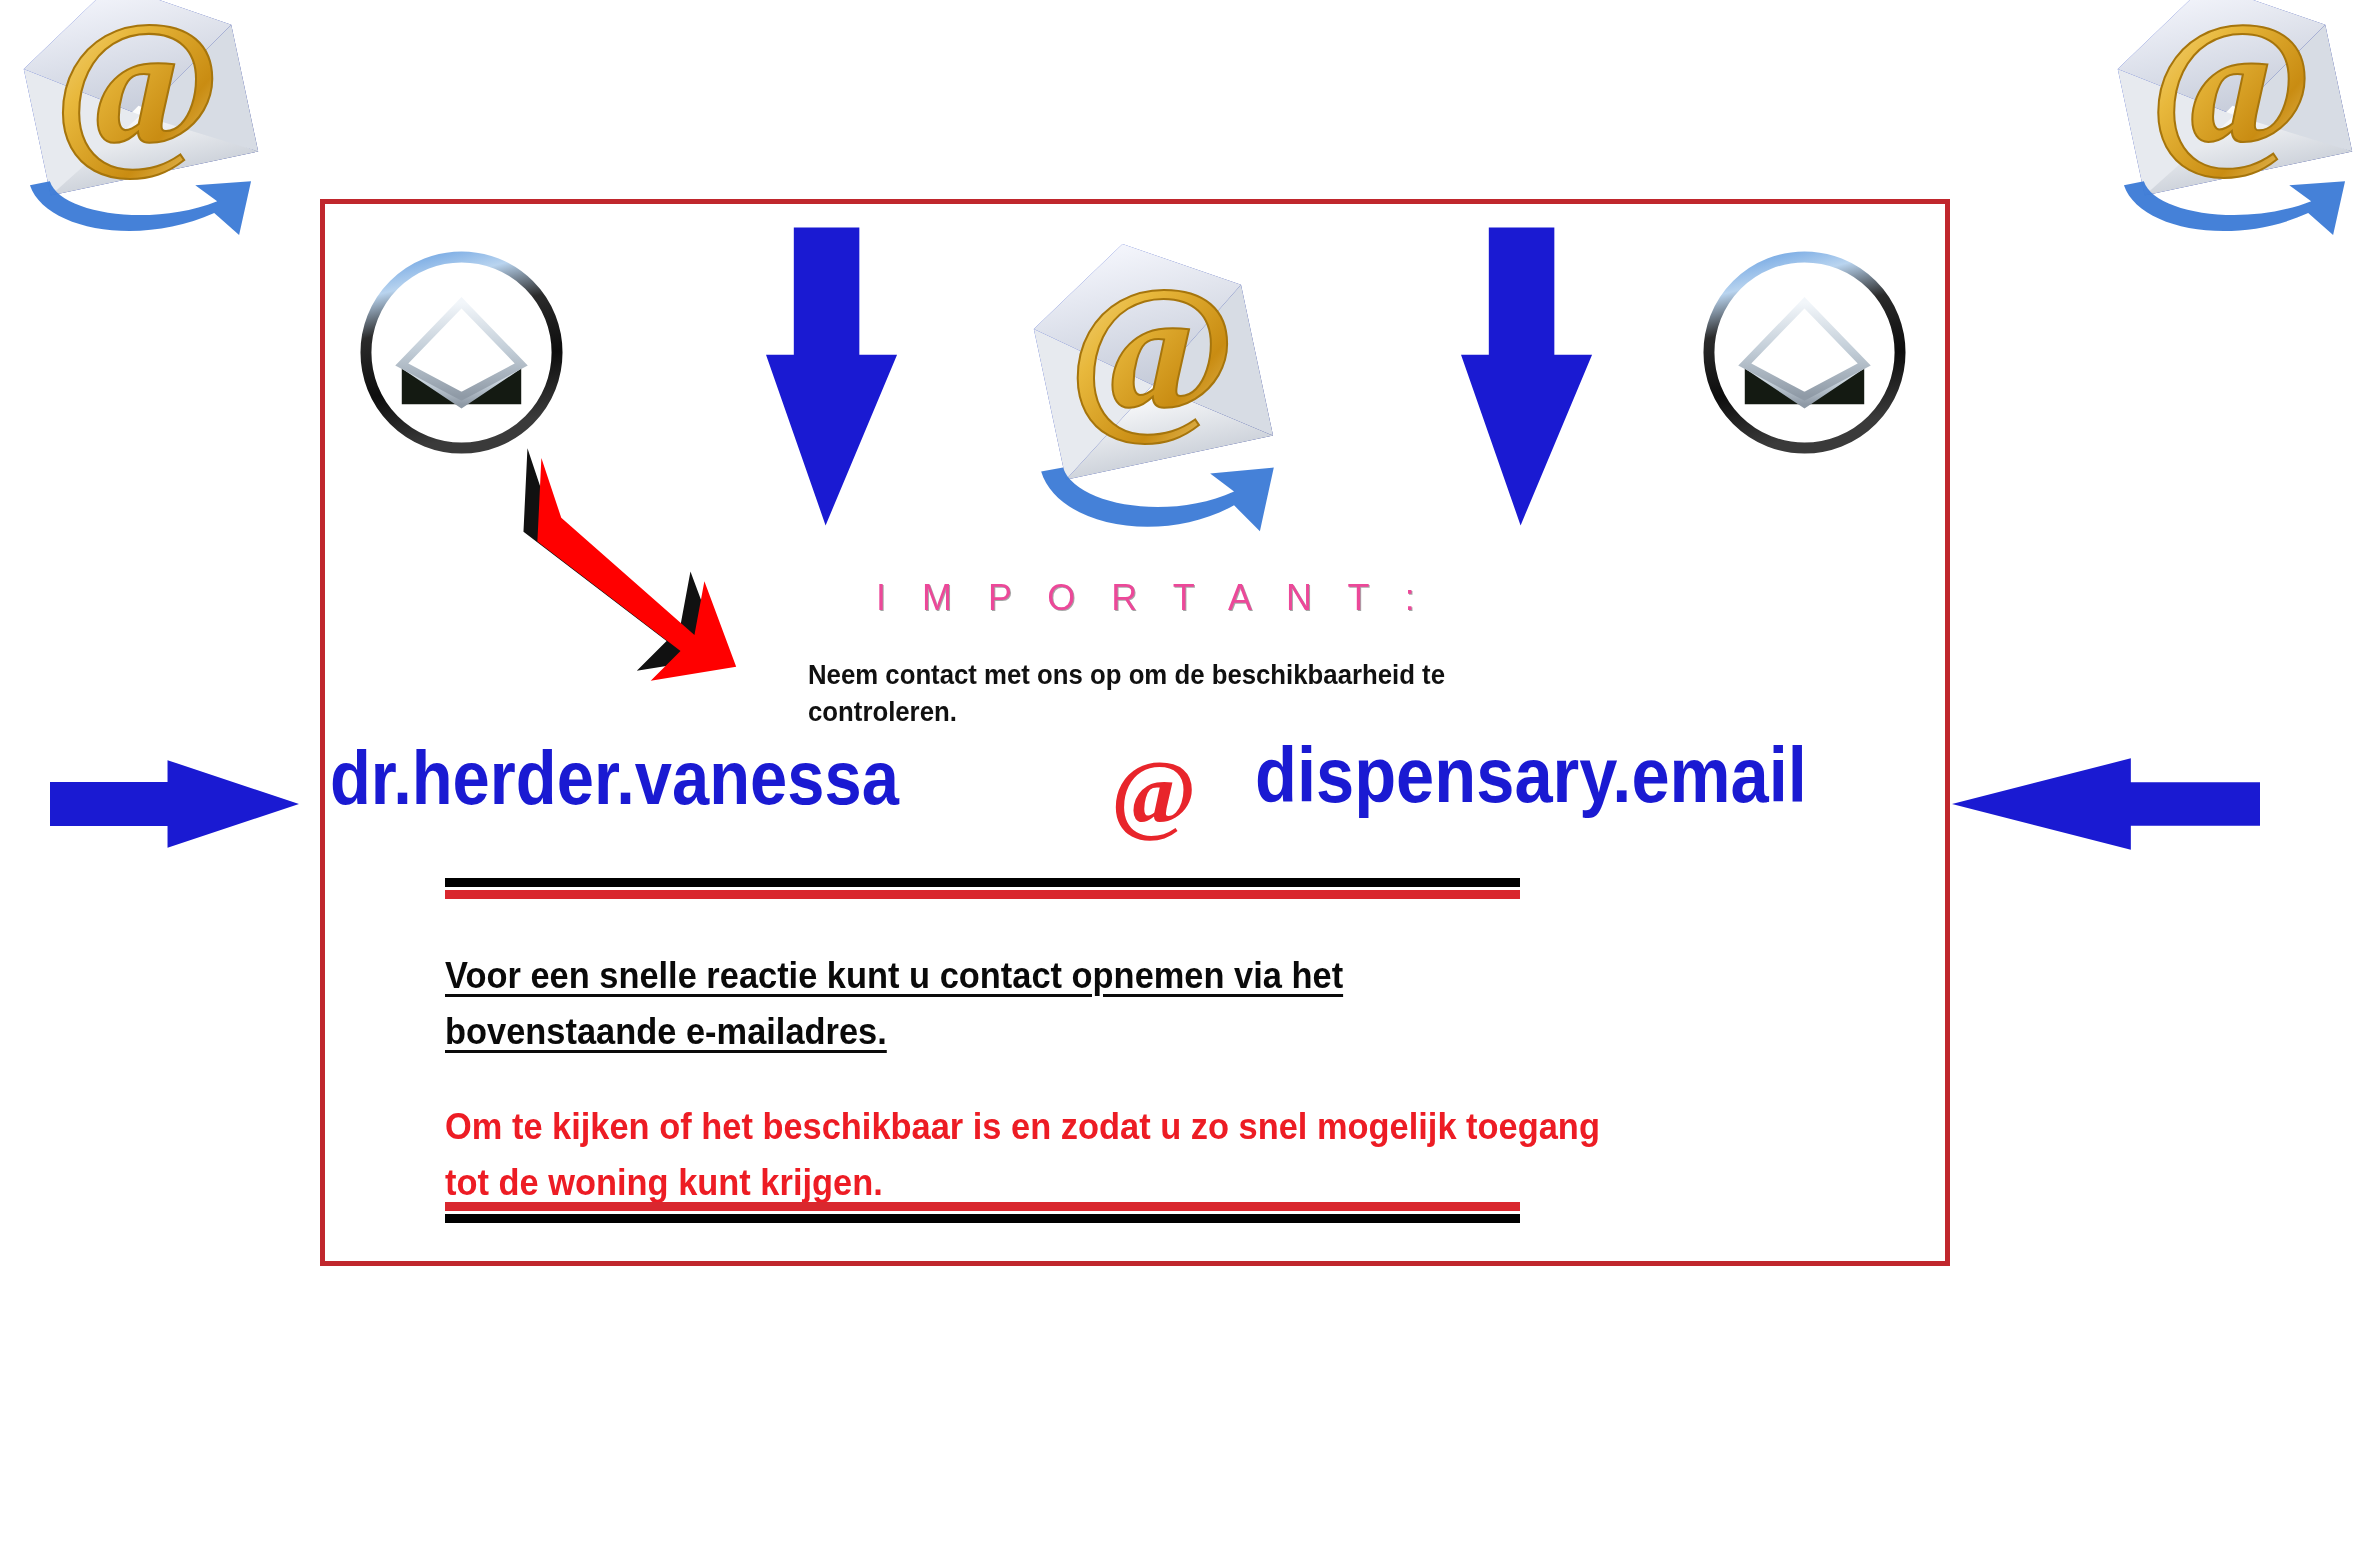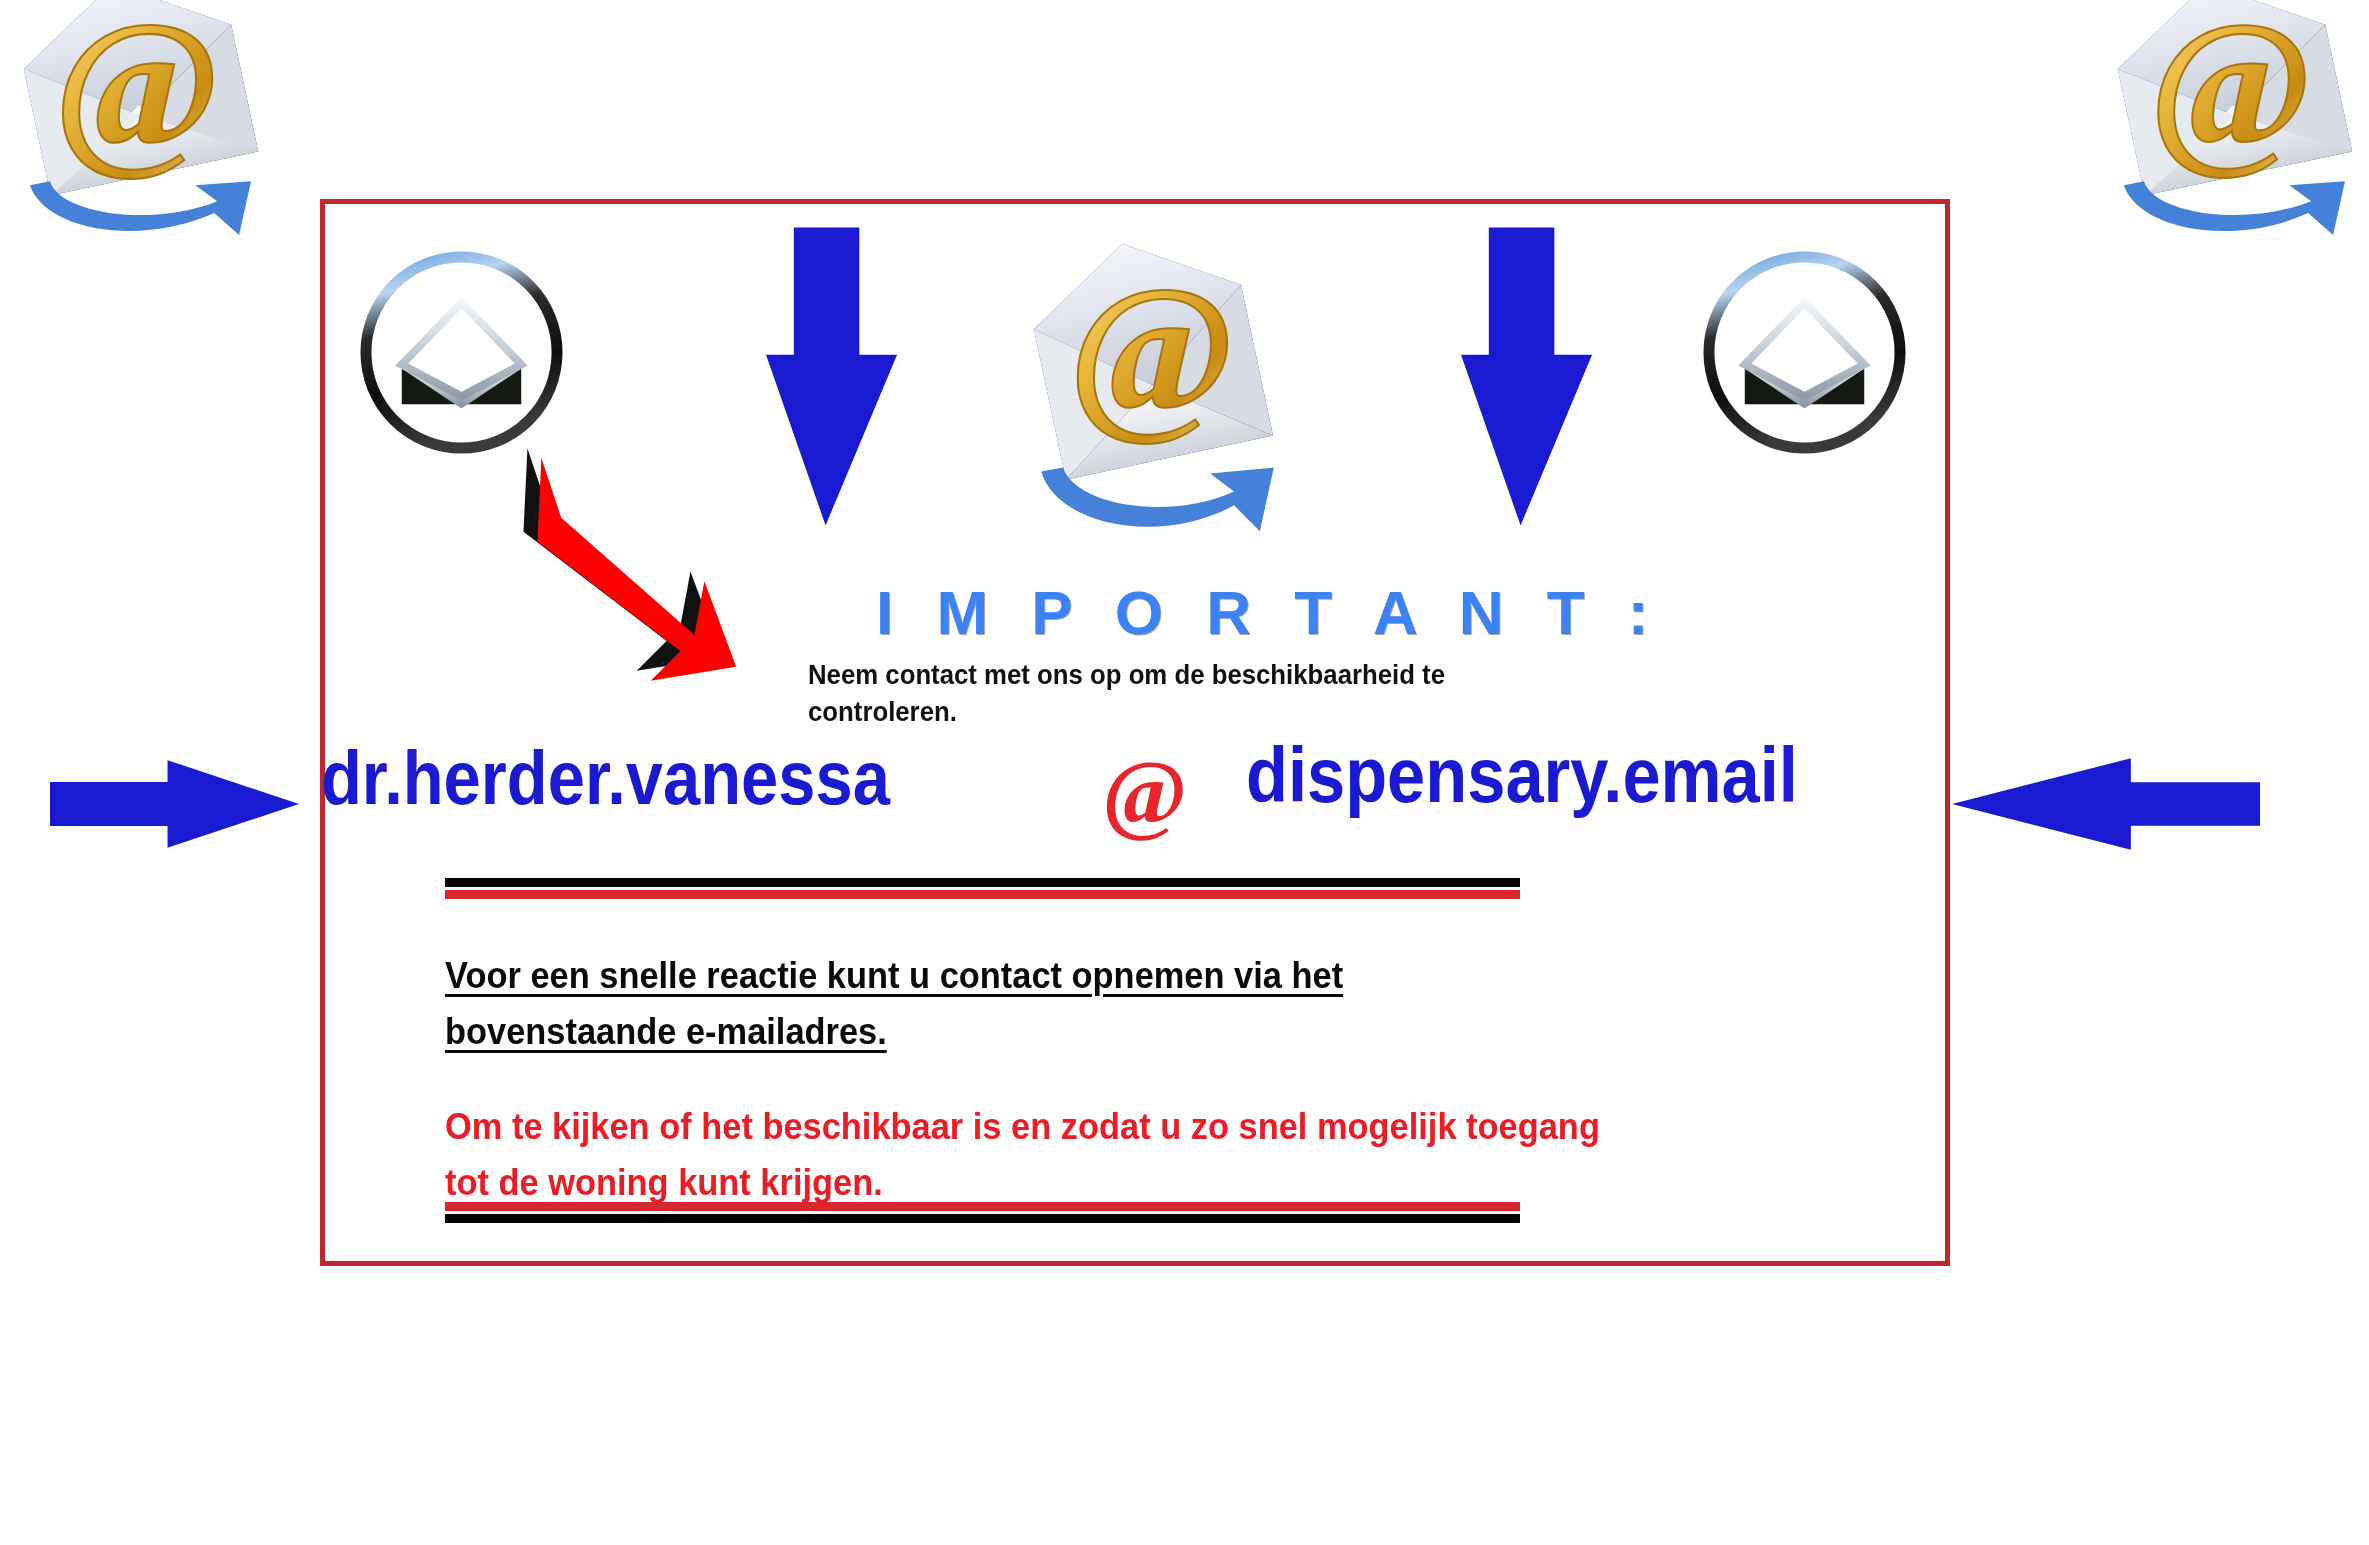"I M P O R" .important-title { color: #3b82f6 -> #ec4899; font-size: 62px -> 36px; font-weight: bold -> normal }
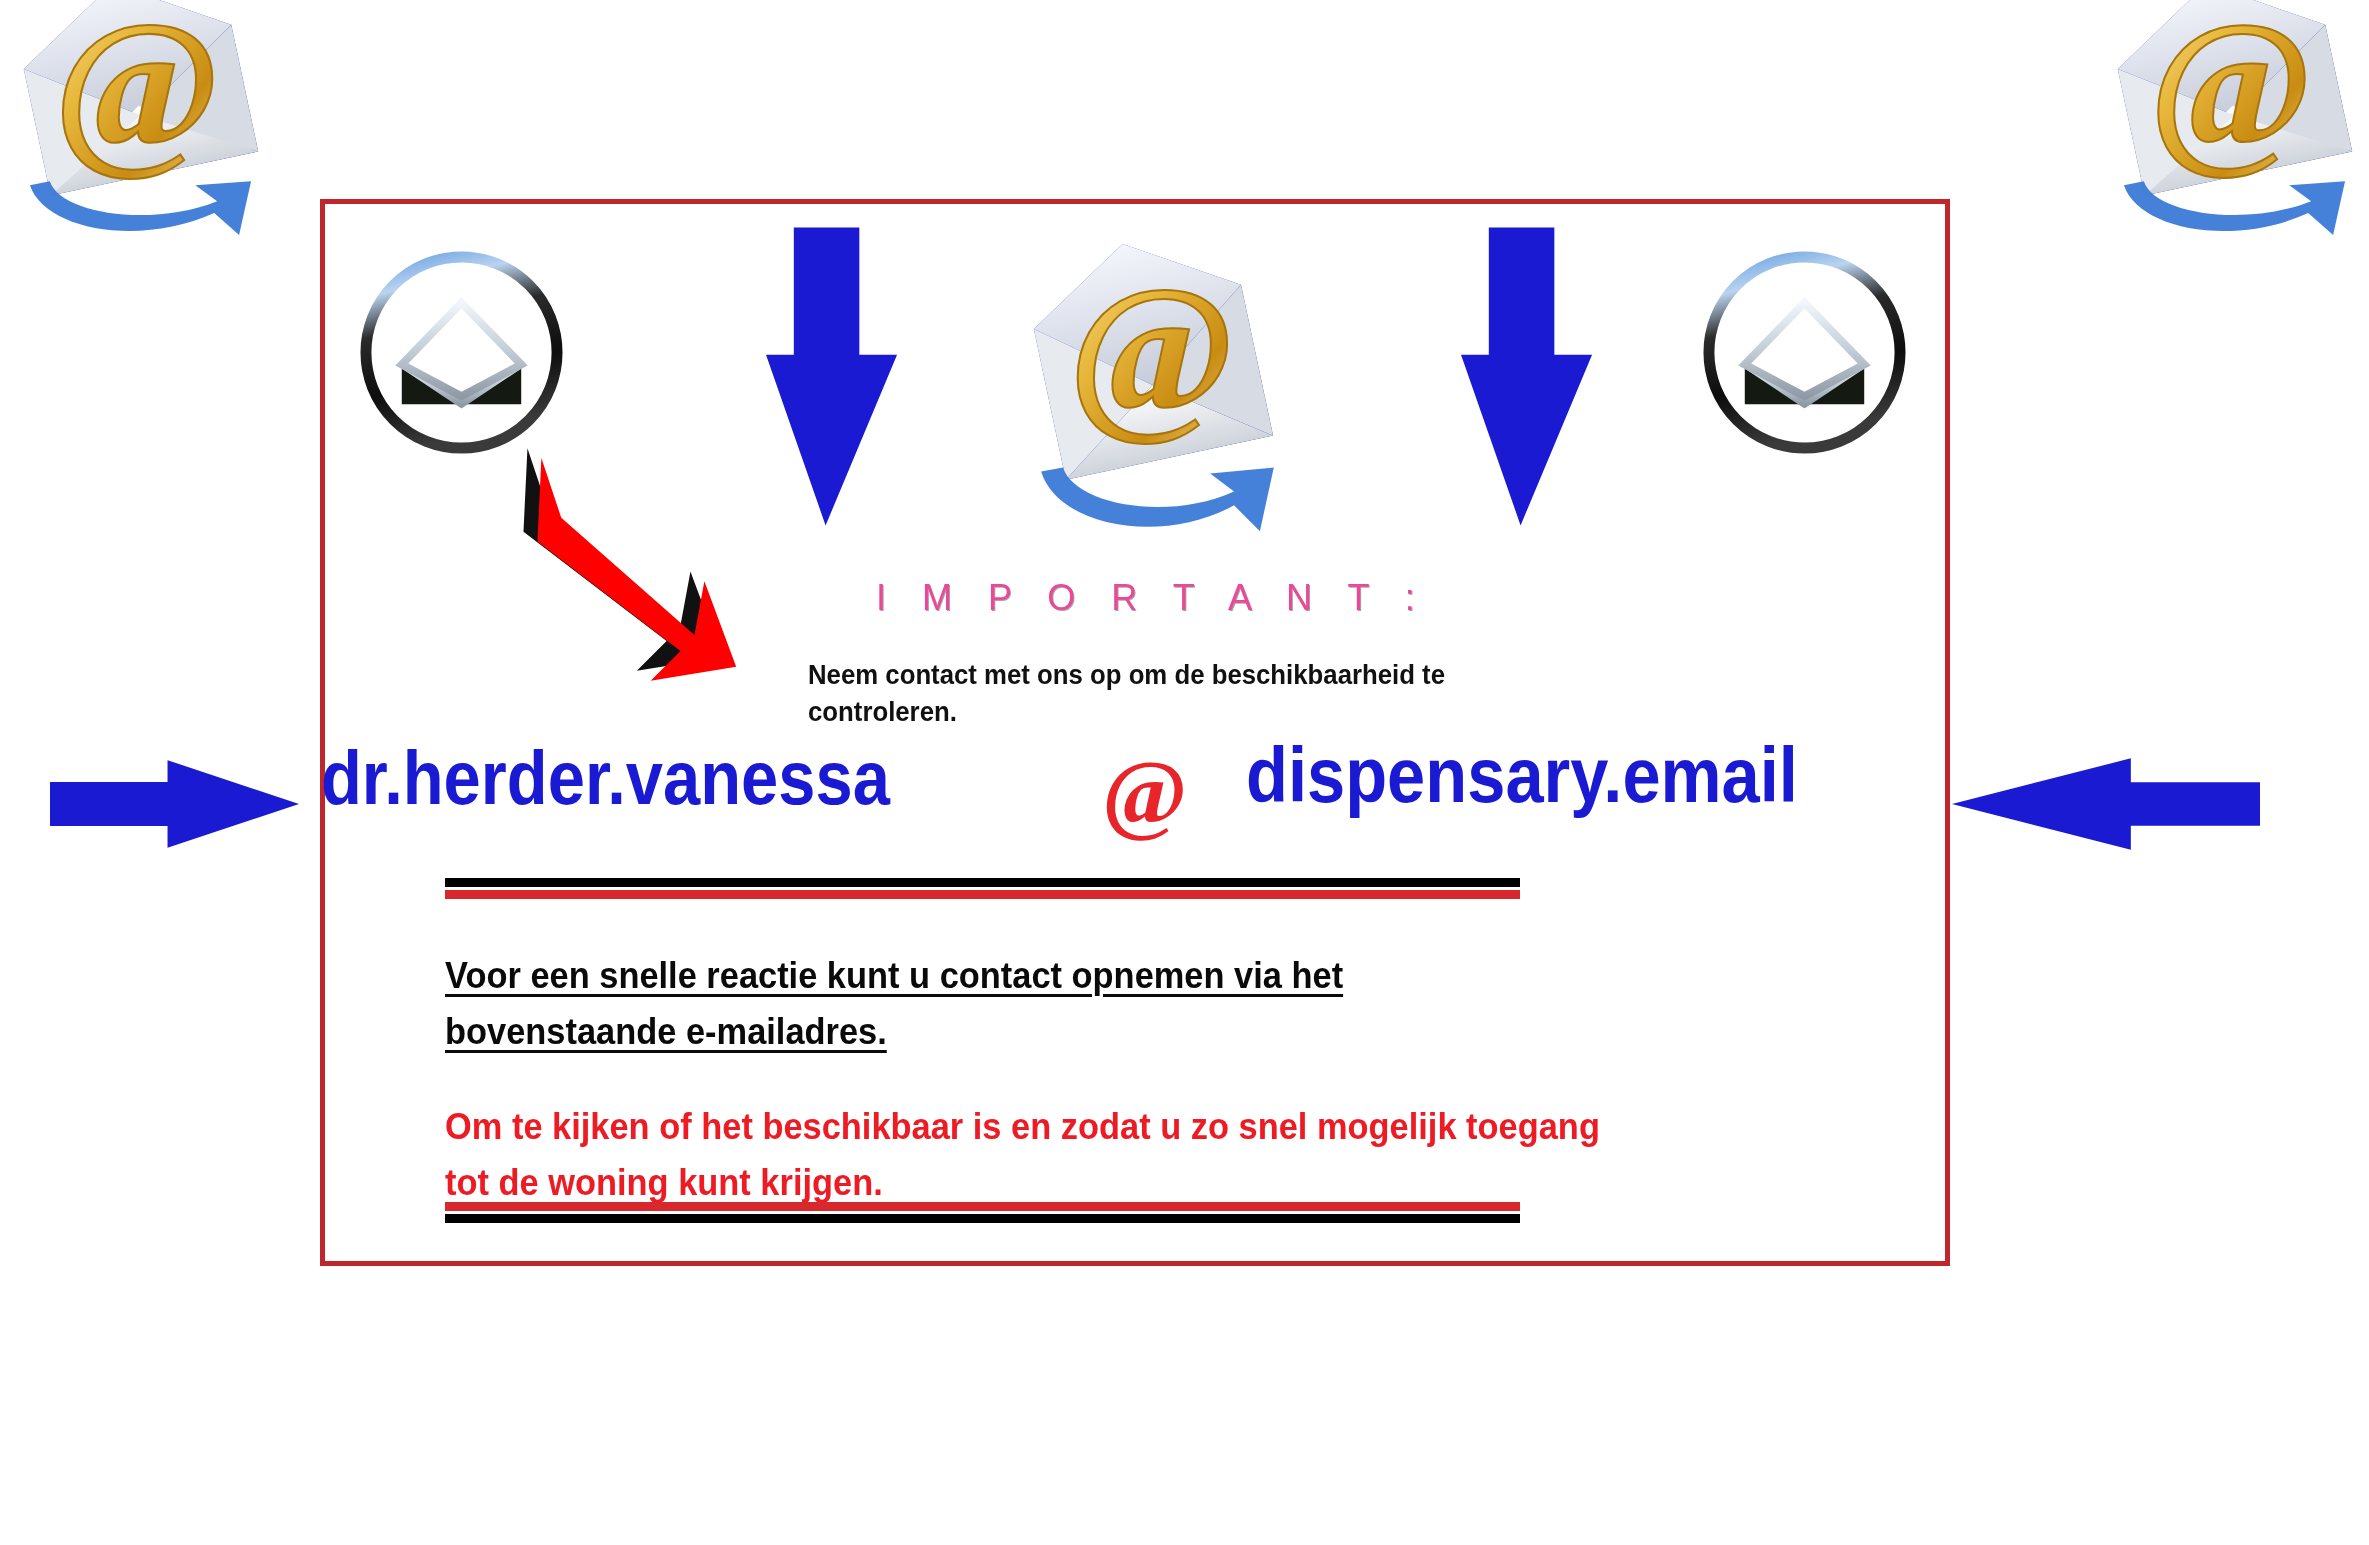"dr.herder.vanessa" .email-row { left: 311px -> 320px }
